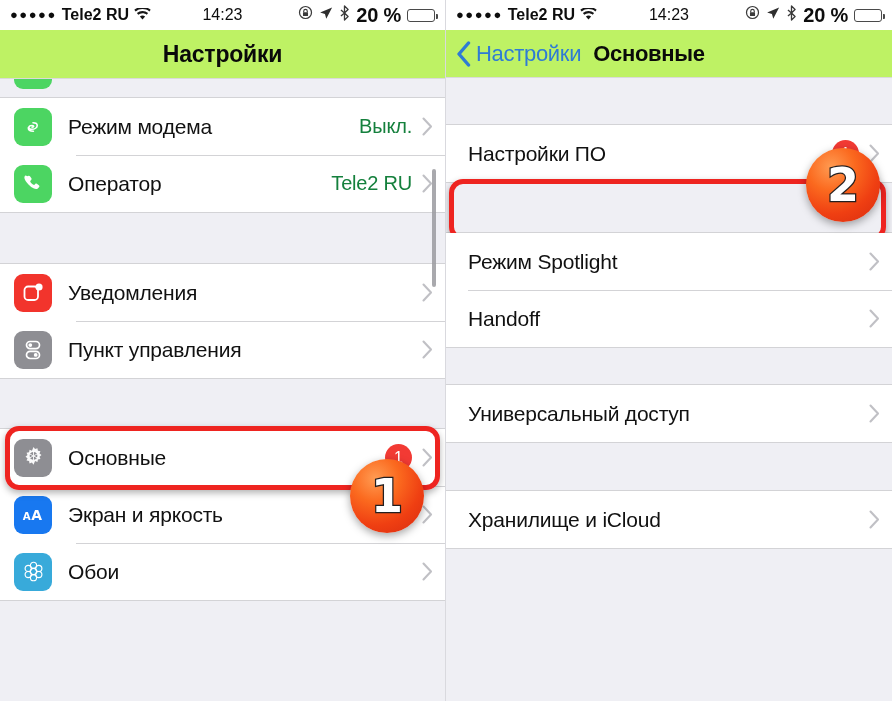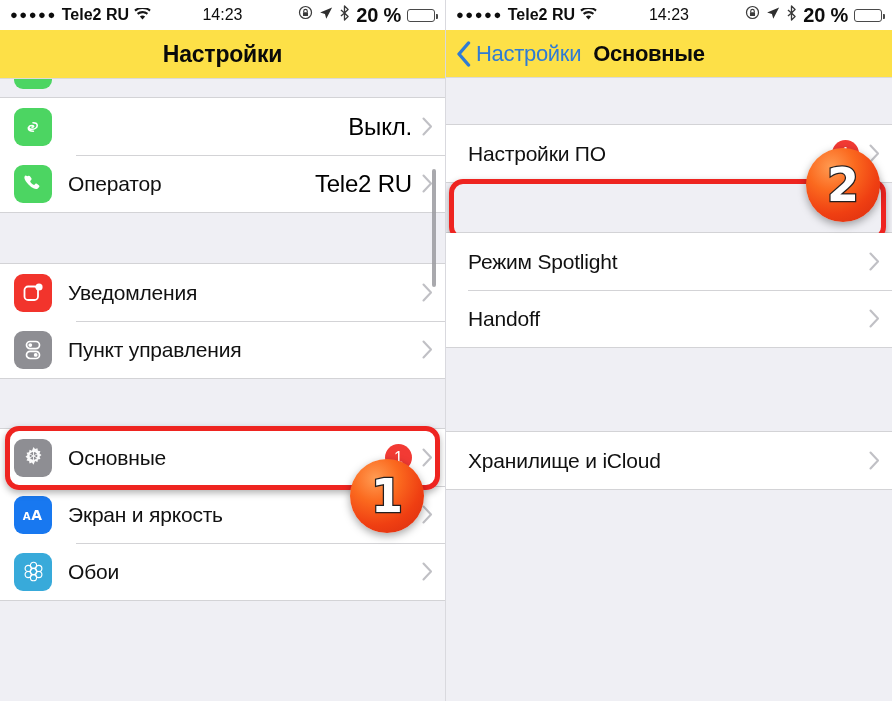"Настройки" .navbar { background: #fde047 -> #bef264 }
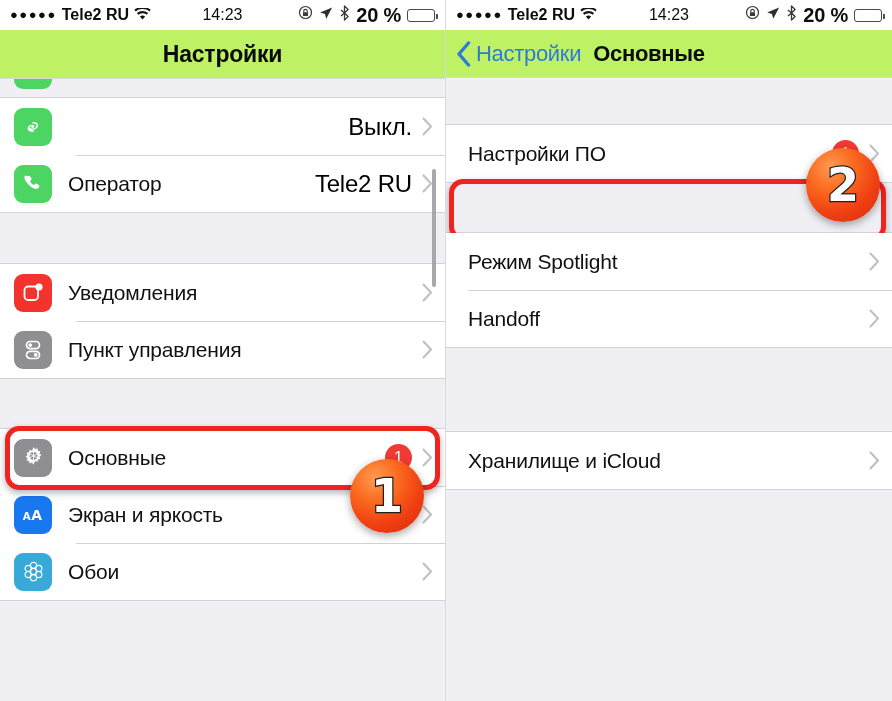"Режим модема" div.row-label { html: none -> <div>Режим модема</div> }
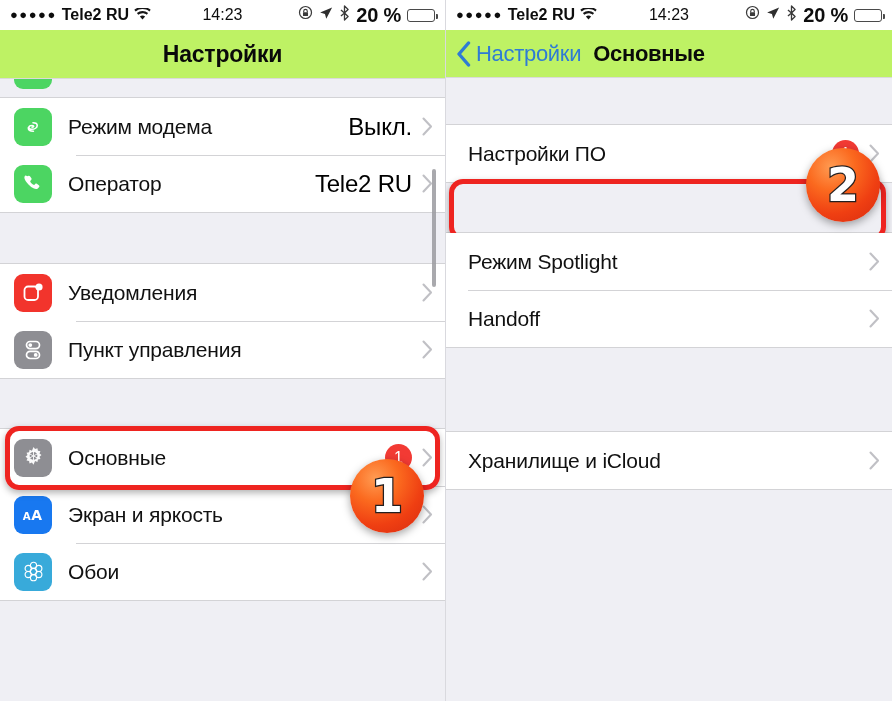"Выкл." .row-value { color: #000000 -> #15803d; font-size: 24px -> 20px }
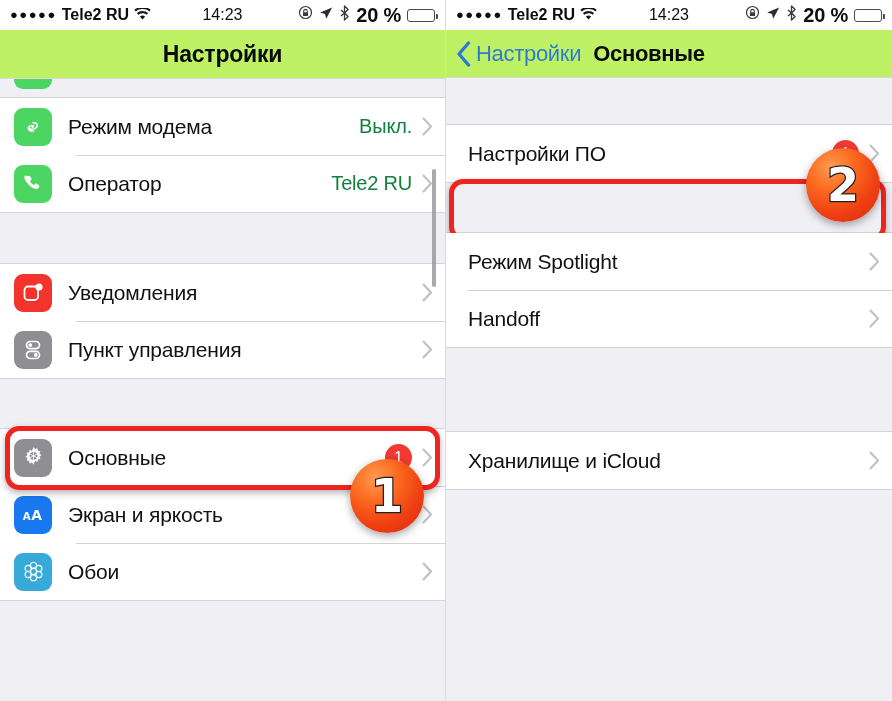"Универсальный доступ" div.group { html: none -> <div> <div> <div>Универсальный доступ</div> <div> <span> <svg> <path></path> </svg> </span> </div> </div> </div> }
